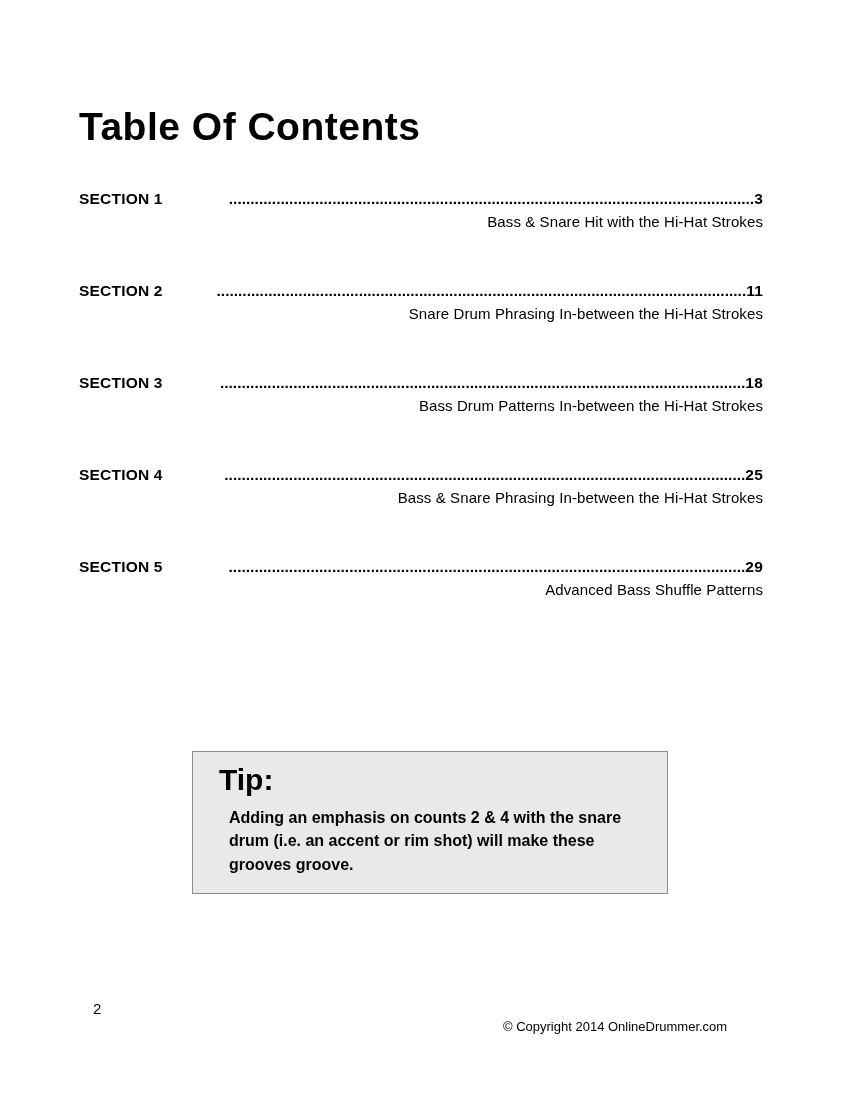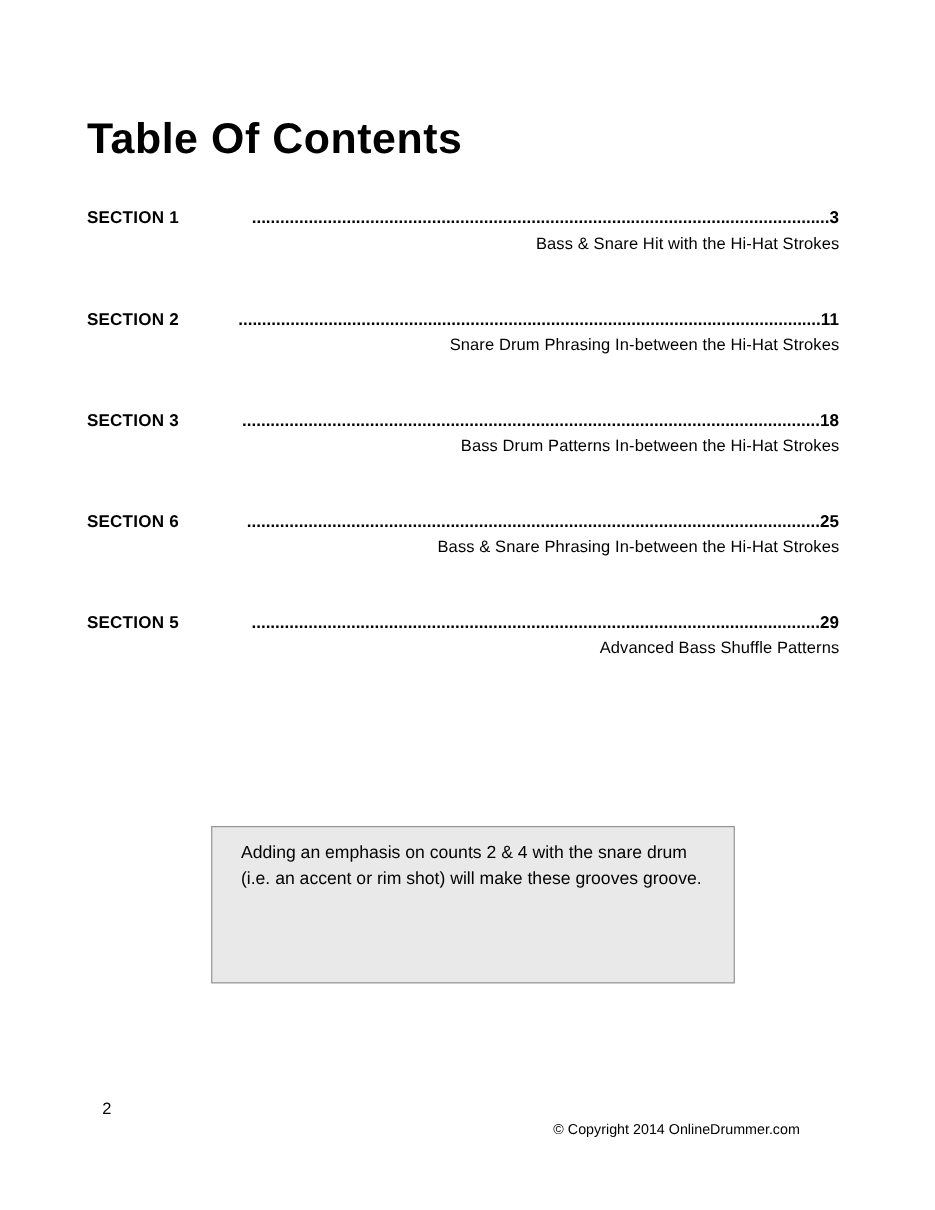"SECTION 6" span.entry-label { text: 6 -> 4 }
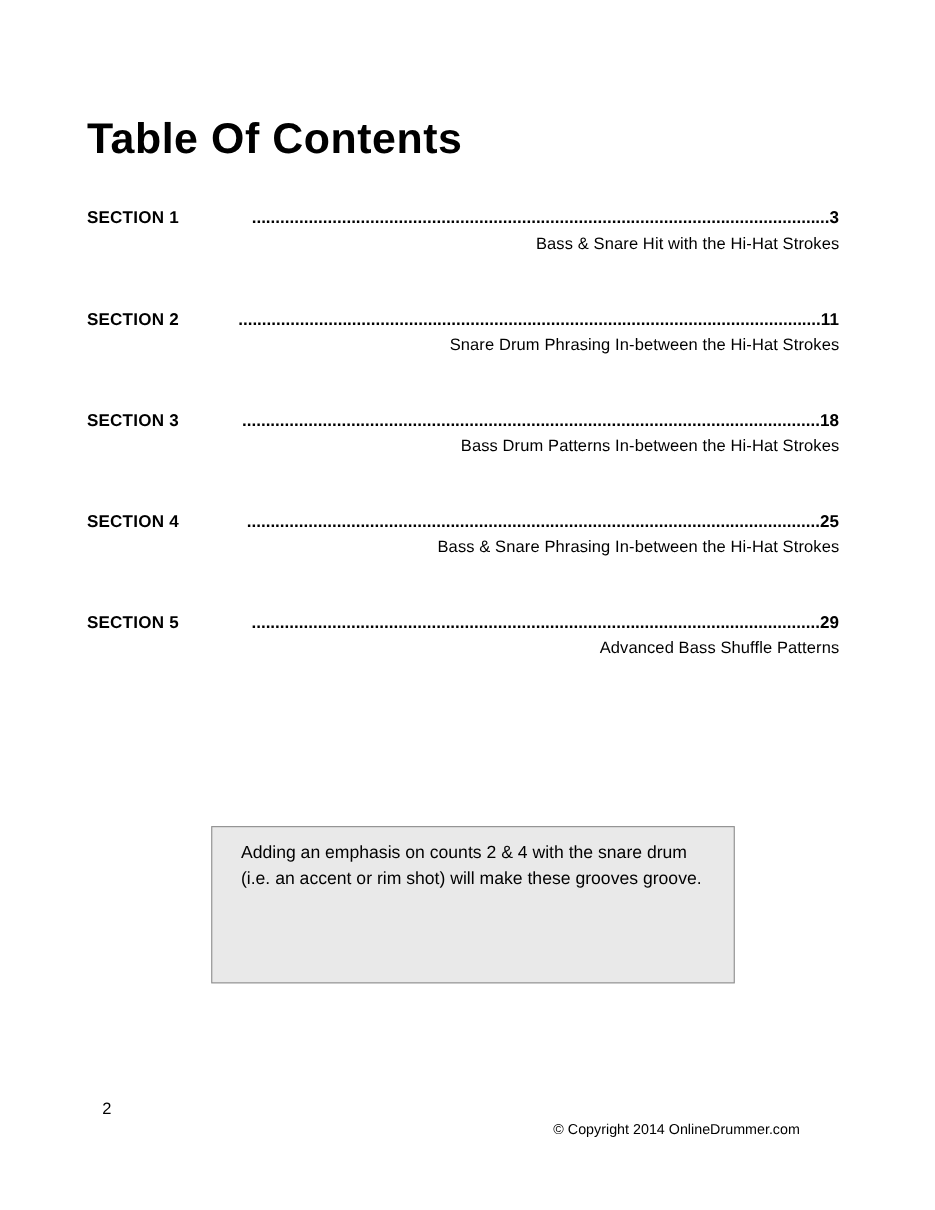"Tip:" div.tip-title { html: none -> <div>Tip:</div> }
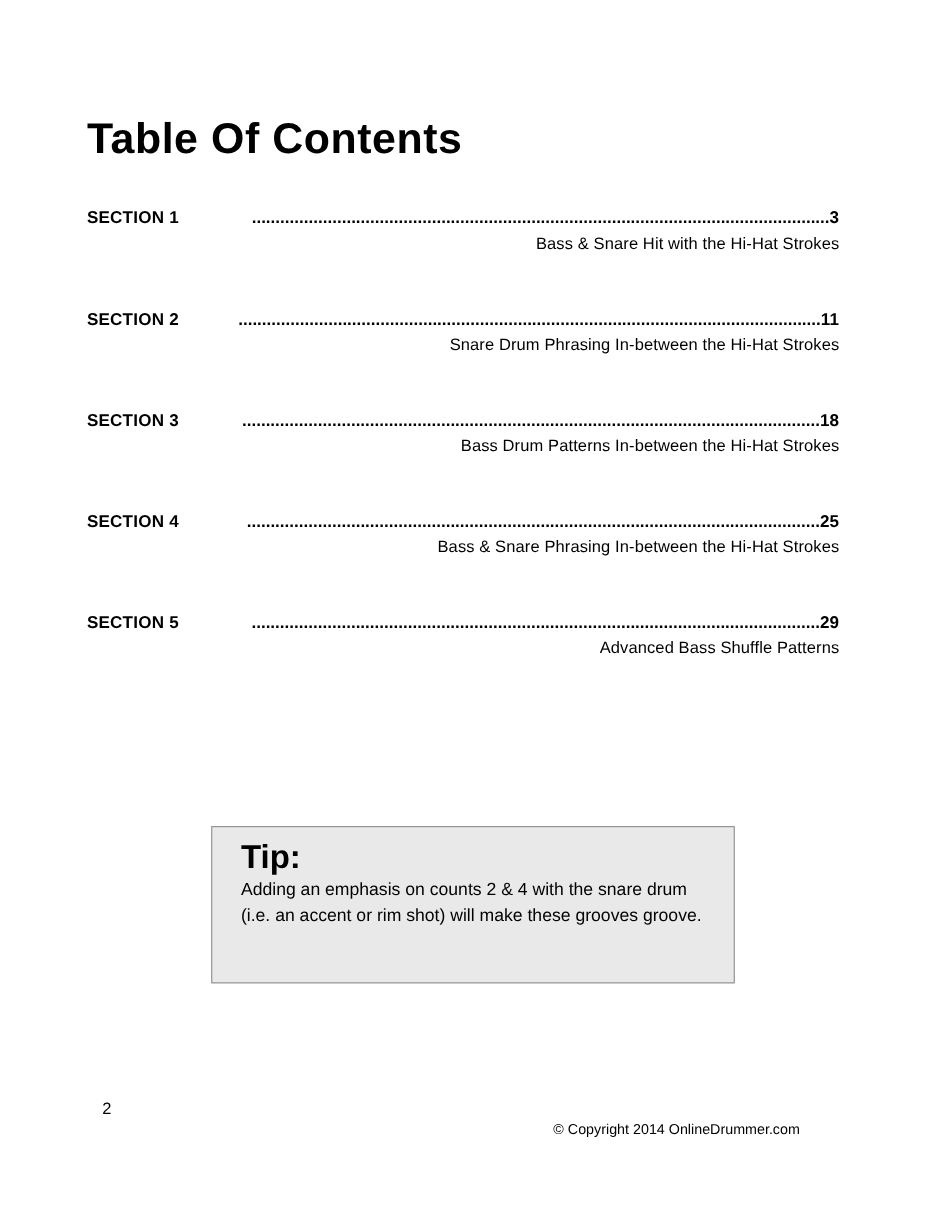"Adding an emphasis on counts" .tip-text { font-weight: normal -> bold; margin: 0 -> 10px }
